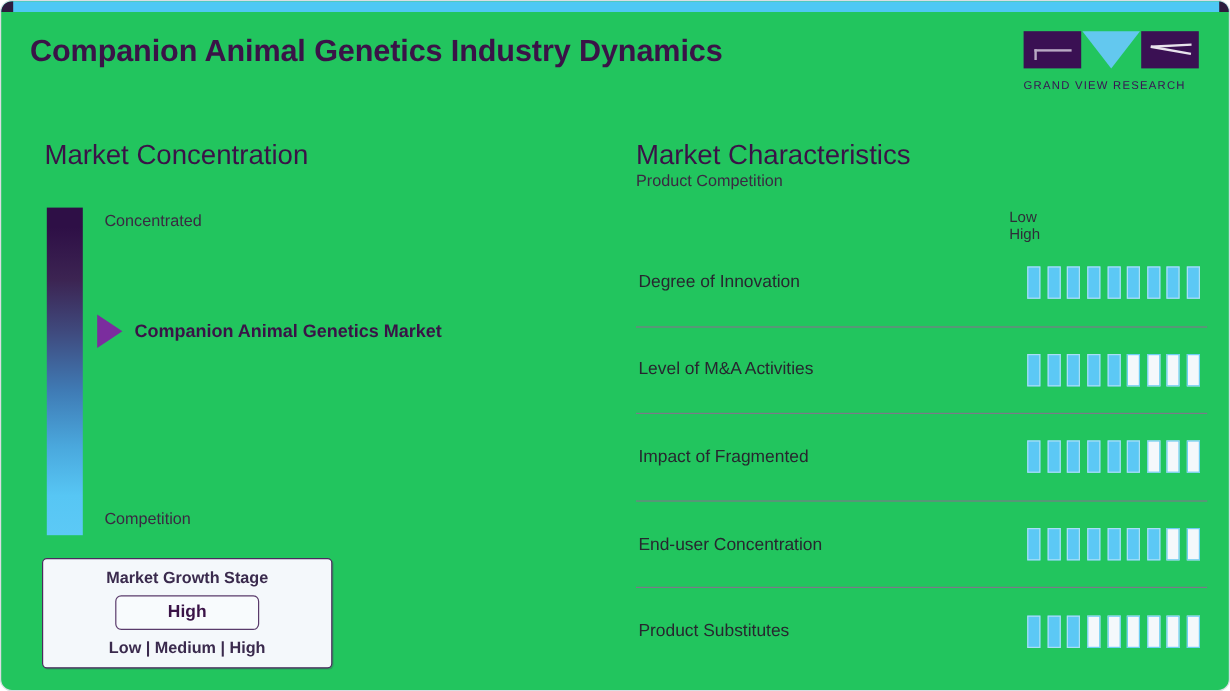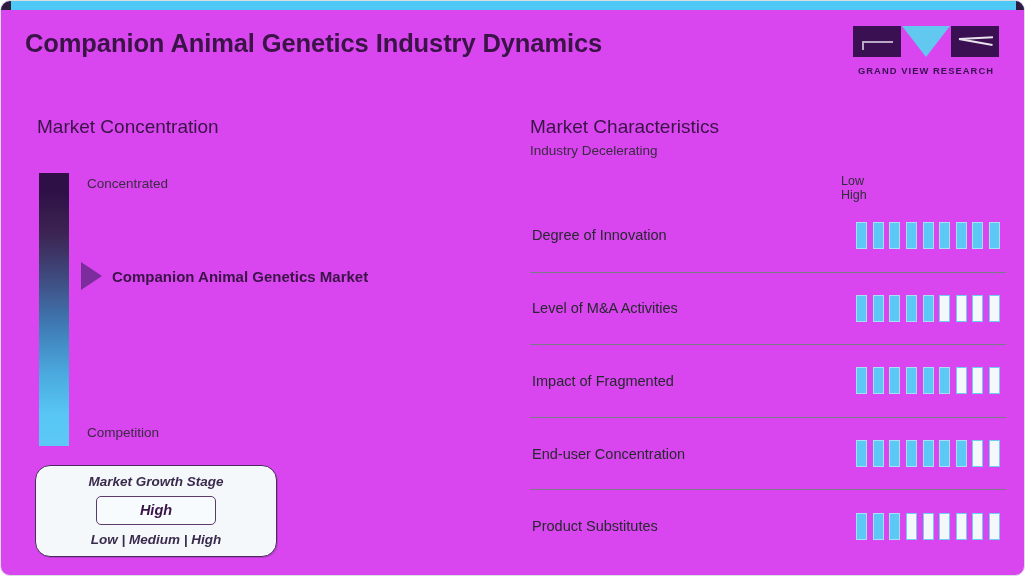"Companion Animal Genetics Industry" #infographic { background: #d946ef -> #22c55e }
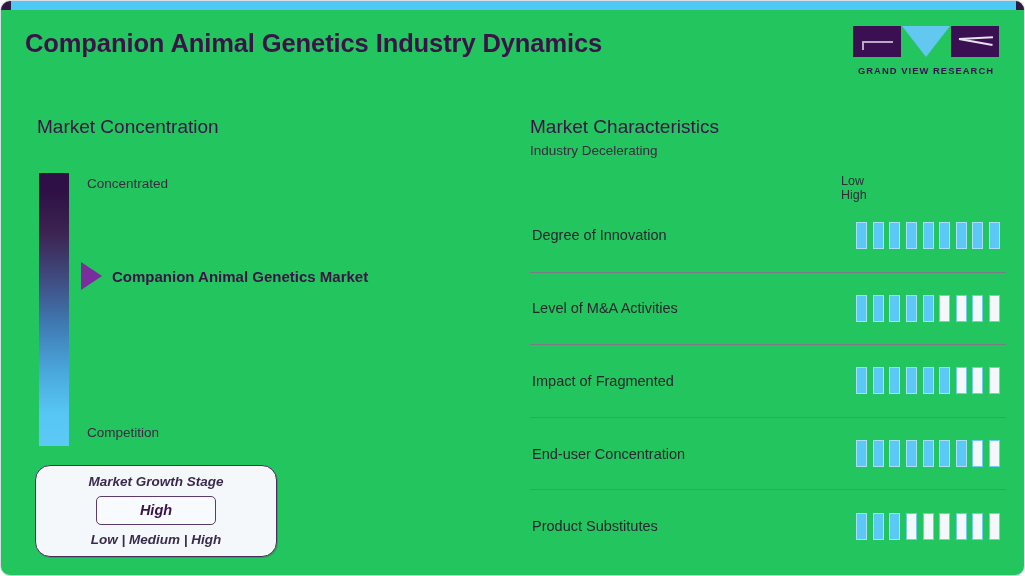"GRAND VIEW RESEARCH" .logo-text { font-weight: 700 -> 400; text-align: center -> left }
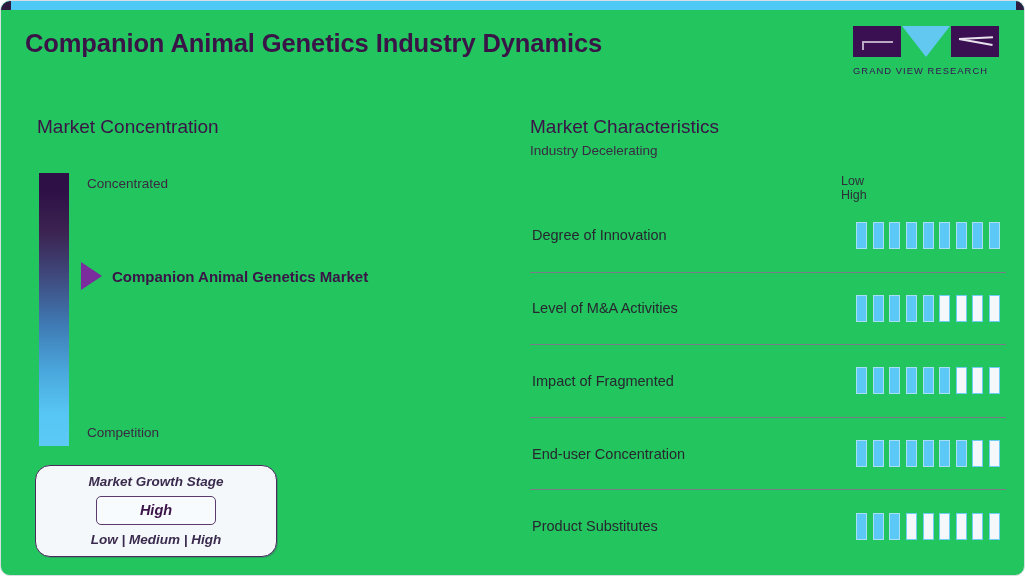"Market Concentration" .section-title { font-size: 19px -> 23px }
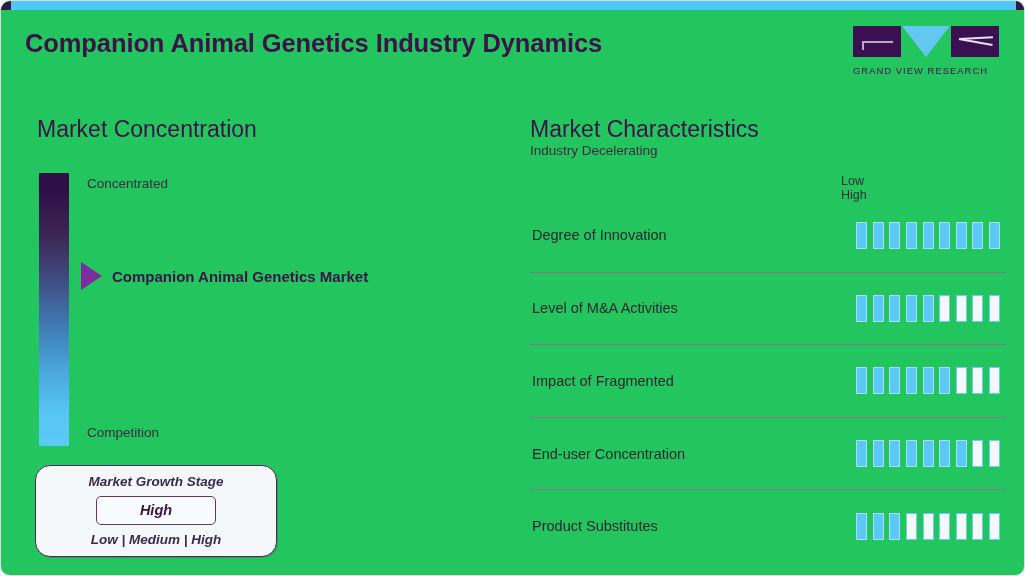"Industry Decelerating" div.section-subtitle { text: Industry Decelerating -> Product Competition }
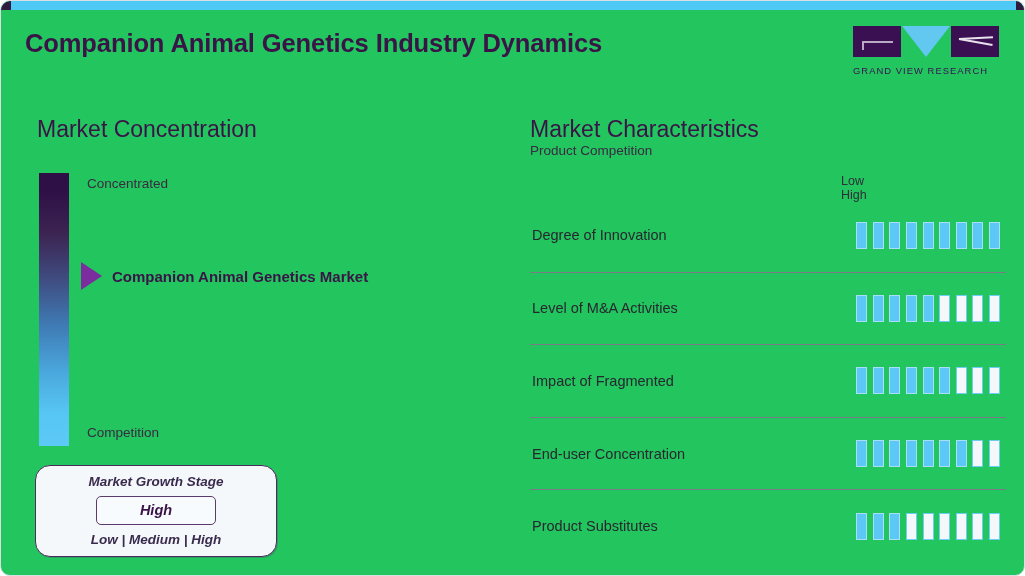"Market Growth Stage" .stat-box { border-radius: 15px -> 4px; font-style: italic -> none }
